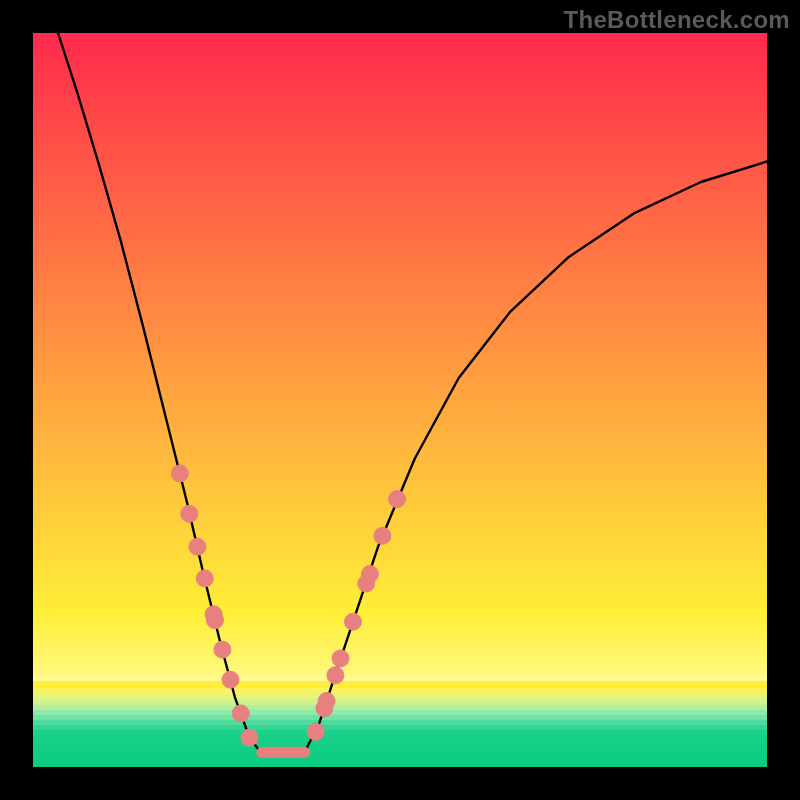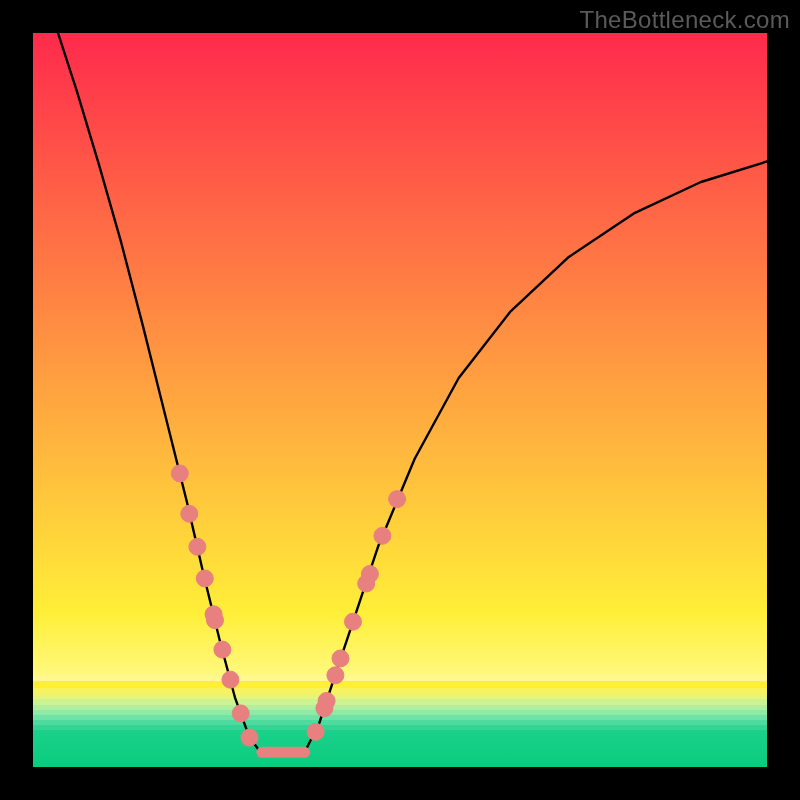"TheBottleneck.com" .watermark { font-weight: 400 -> 700 }
